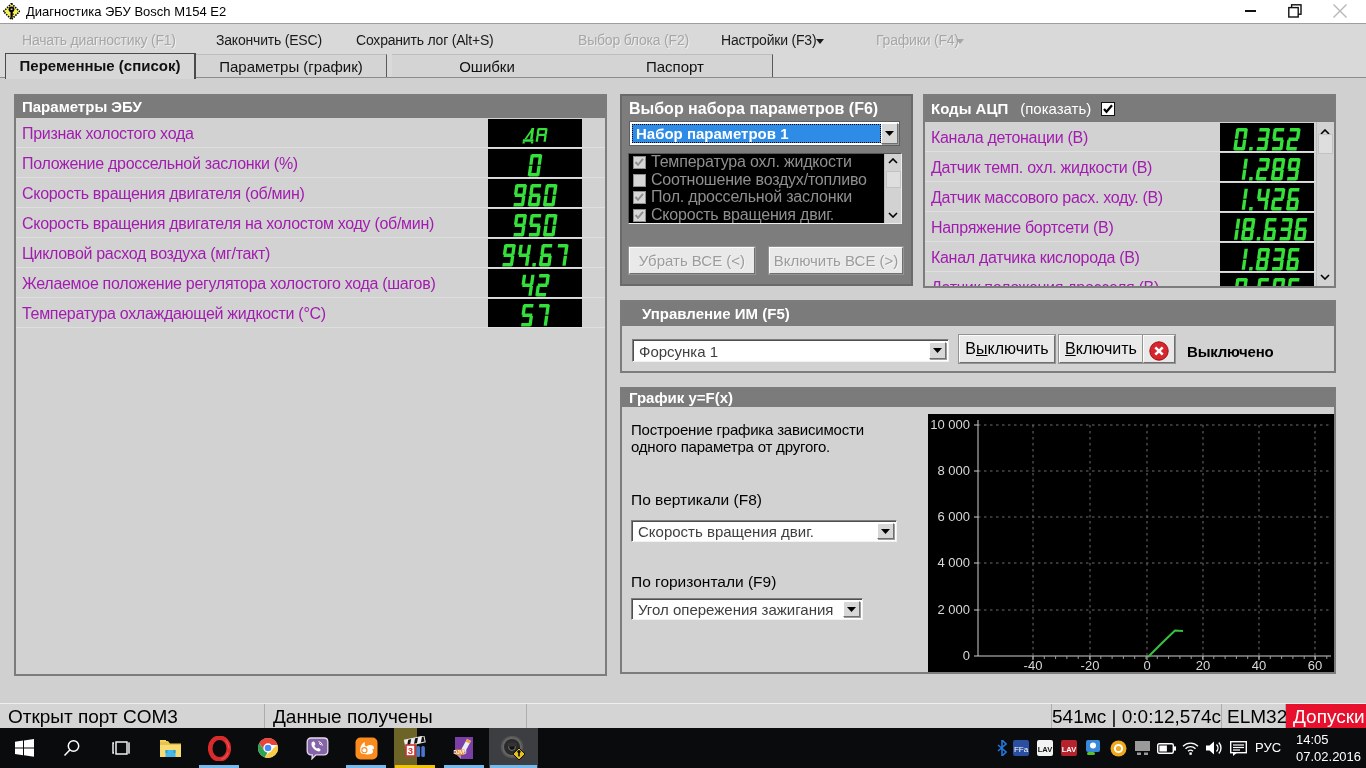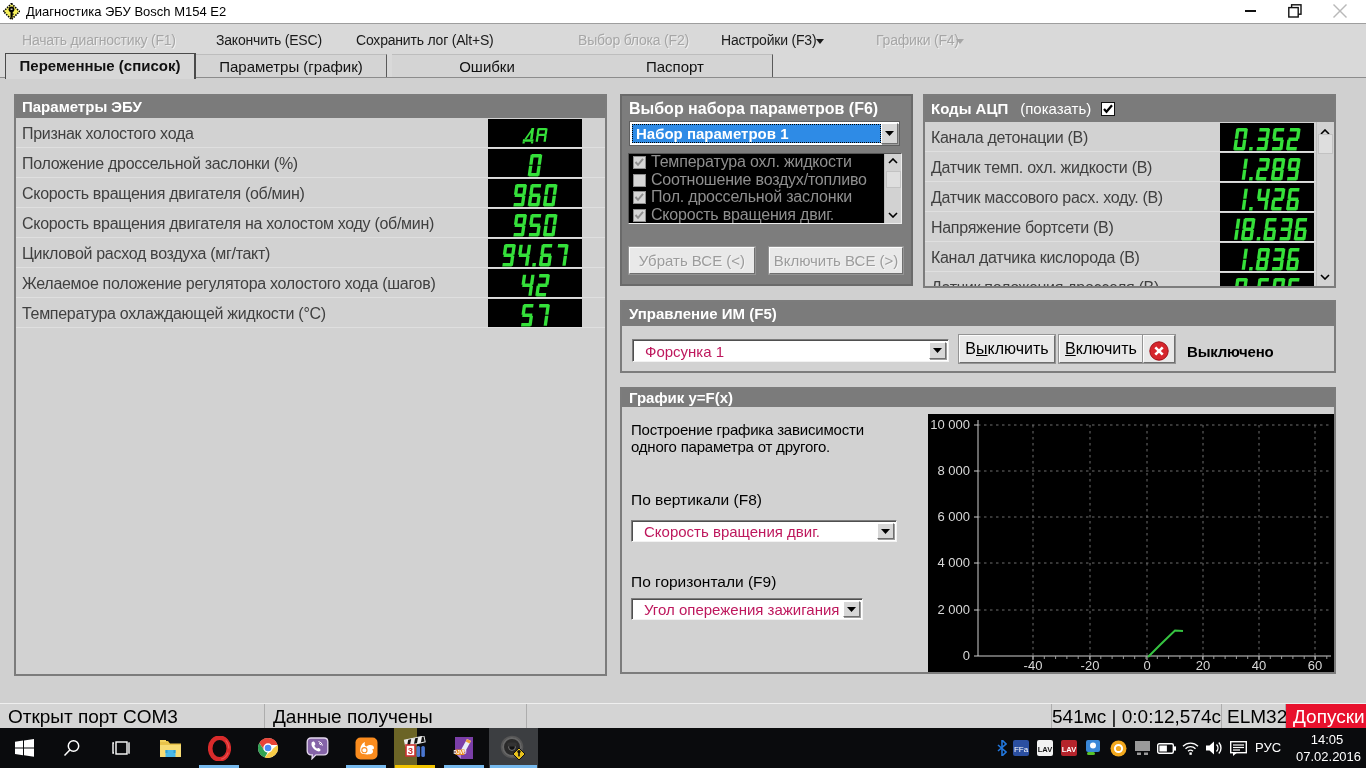"Признак холостого хода" .rlabel { color: #404040 -> #a21caf }
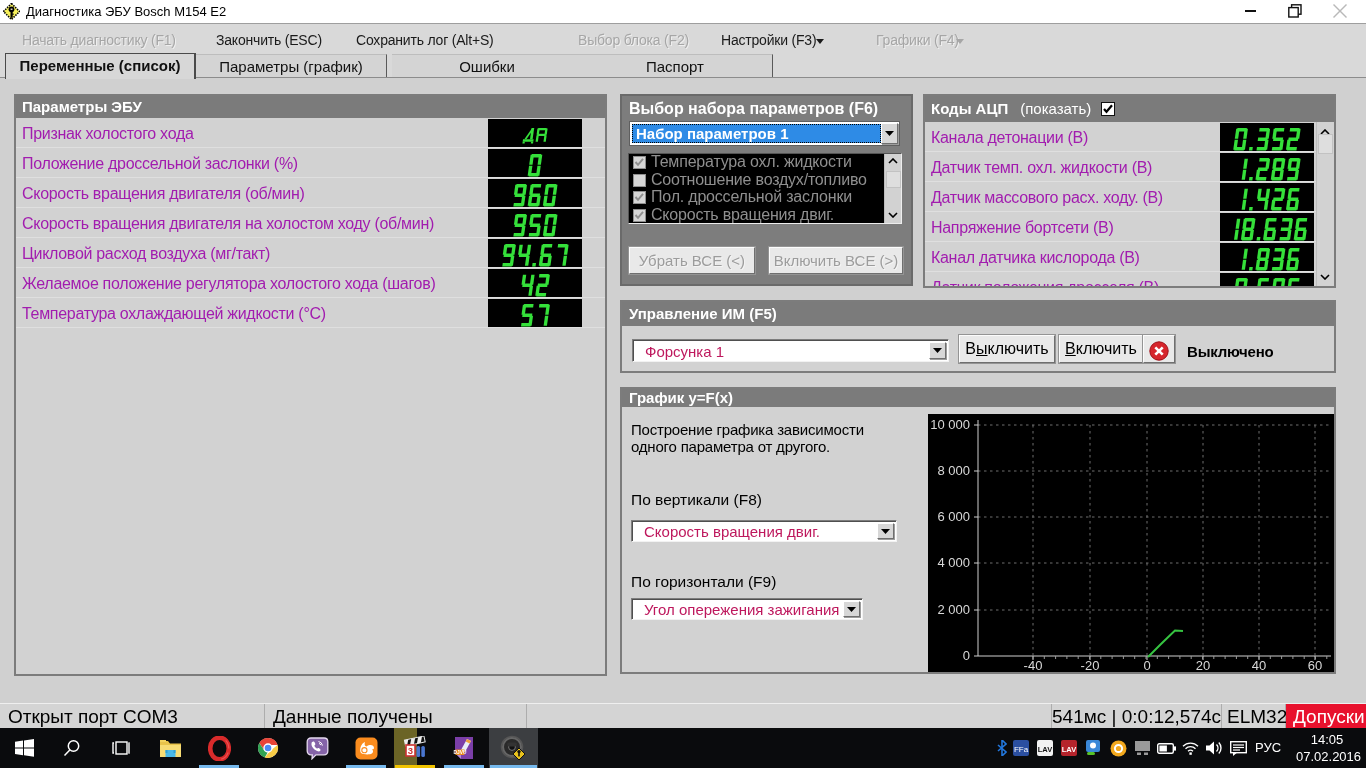"Управление ИМ (F5)" span { margin-left: 7px -> 20px }
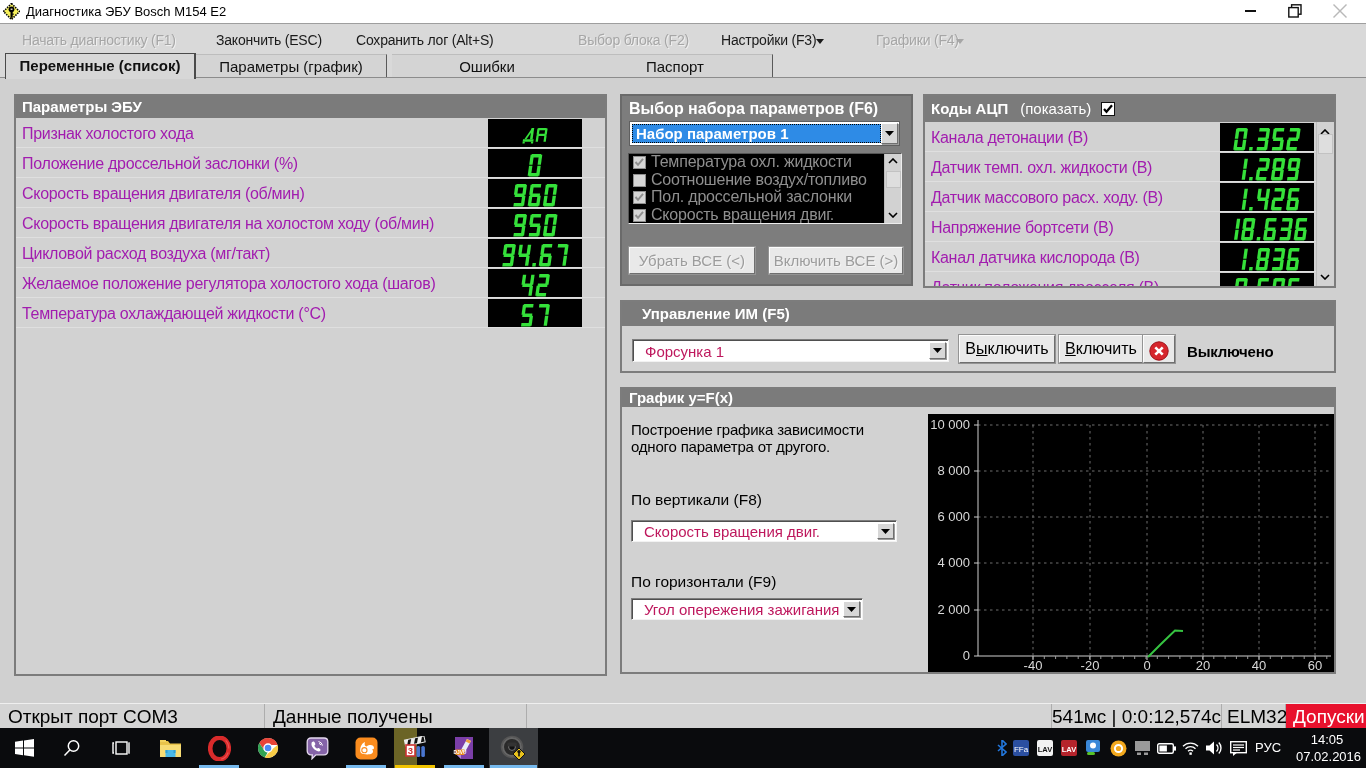"Форсунка 1" .ctext { color: #be185d -> #404040; left: 12px -> 6px }
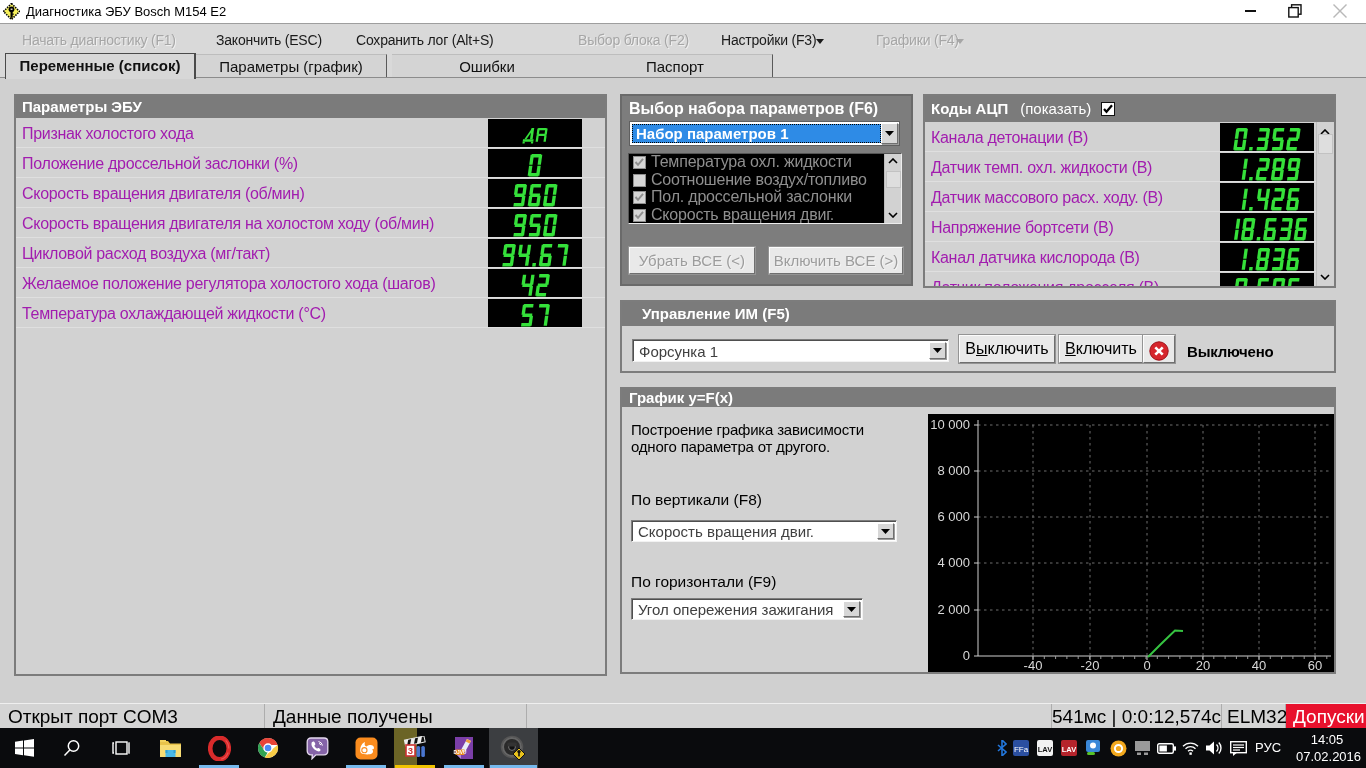"14:05" div.abs { text-align: center -> left }
